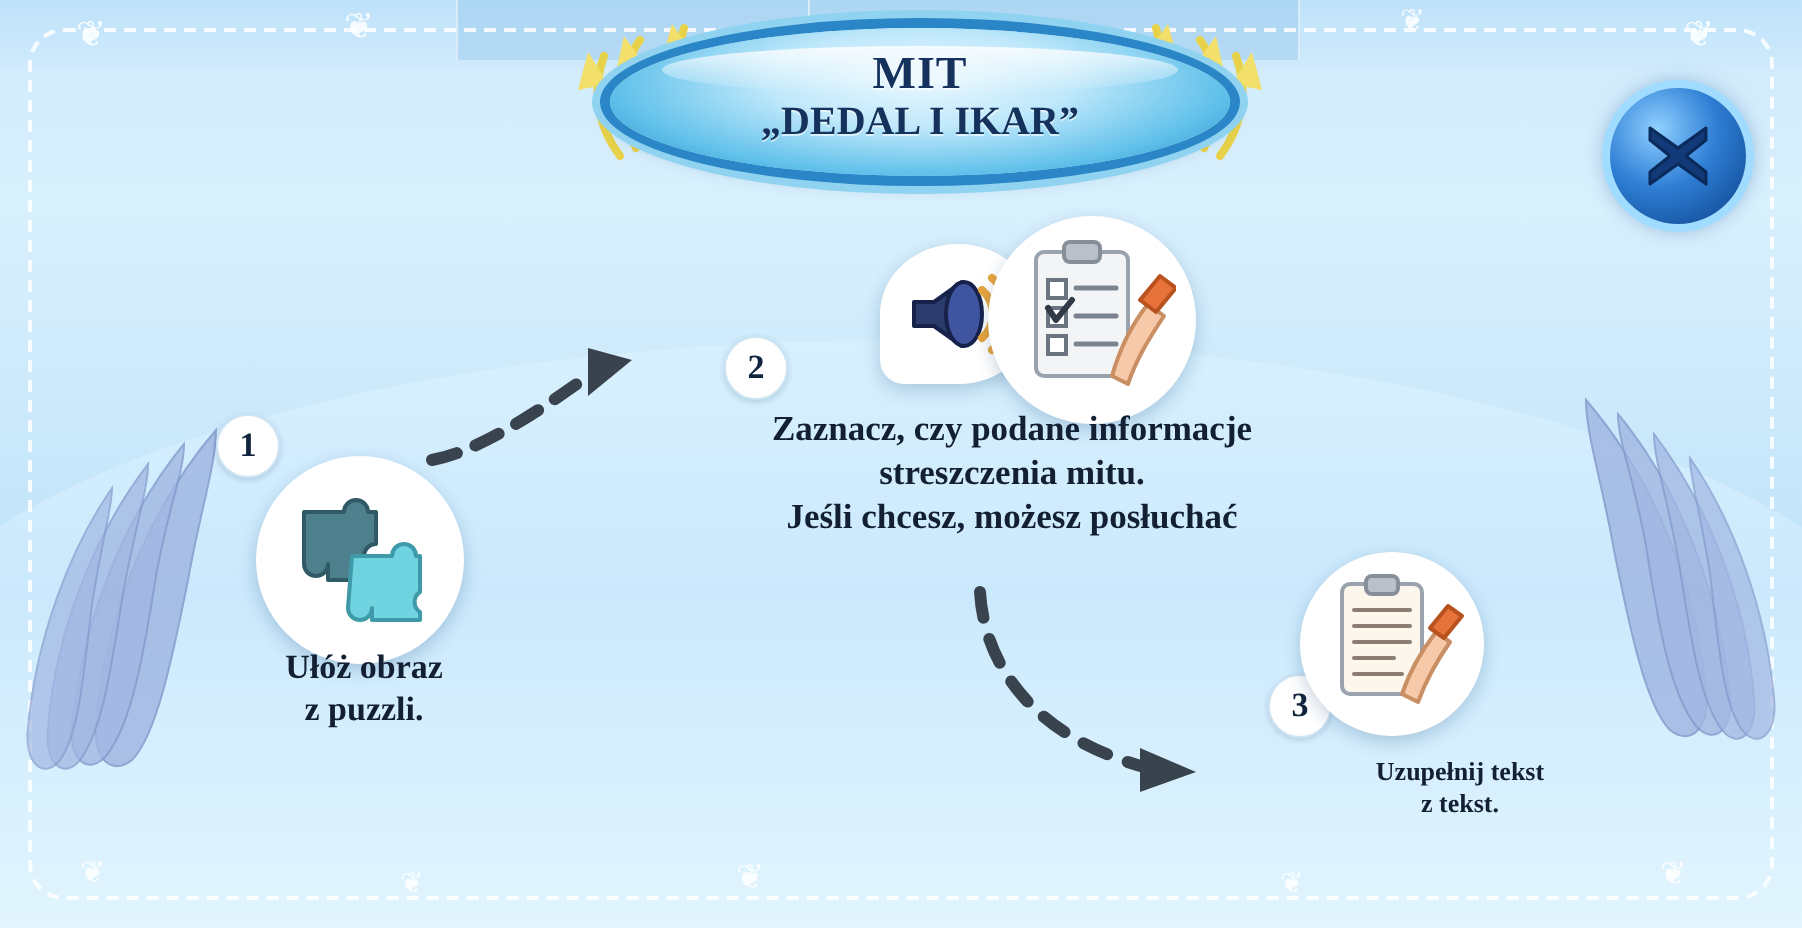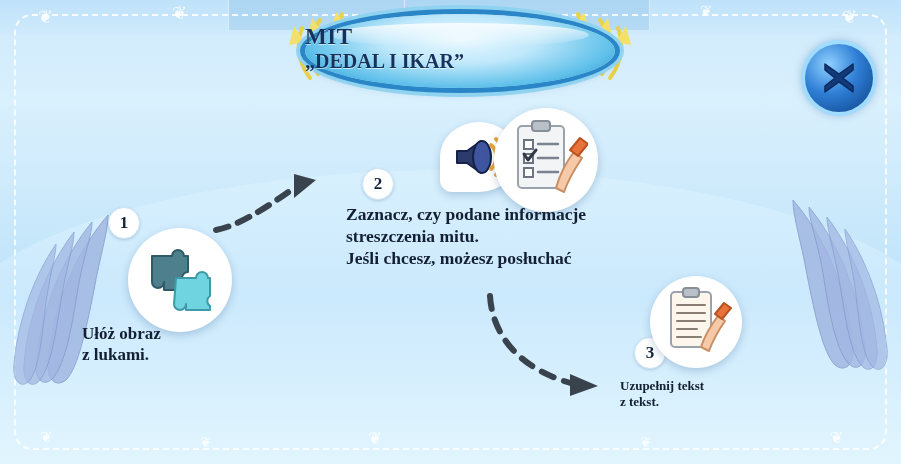"MIT" .banner-text { text-align: none -> center }
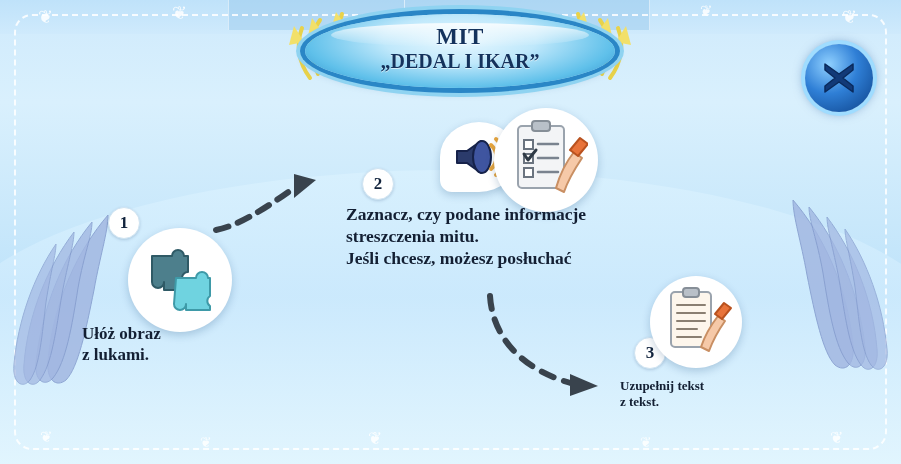"Zaznacz, czy podane informacje" .cap { text-align: none -> center }
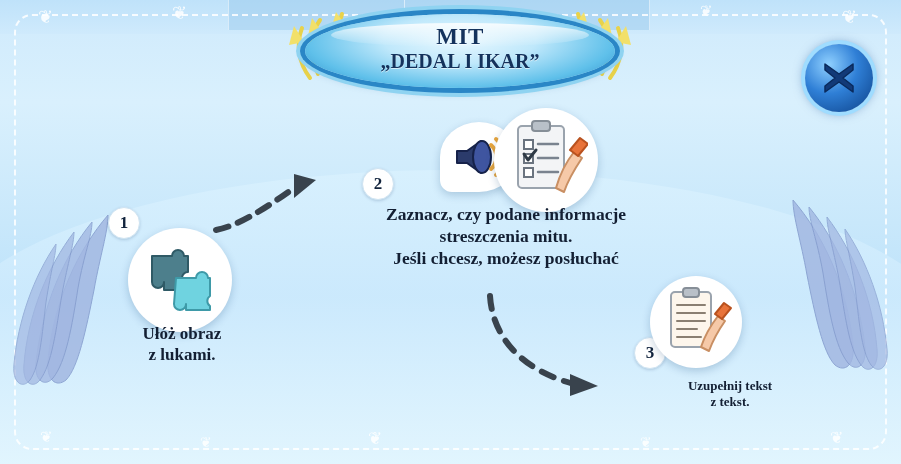"z lukami." div { text: lukami -> puzzli }
